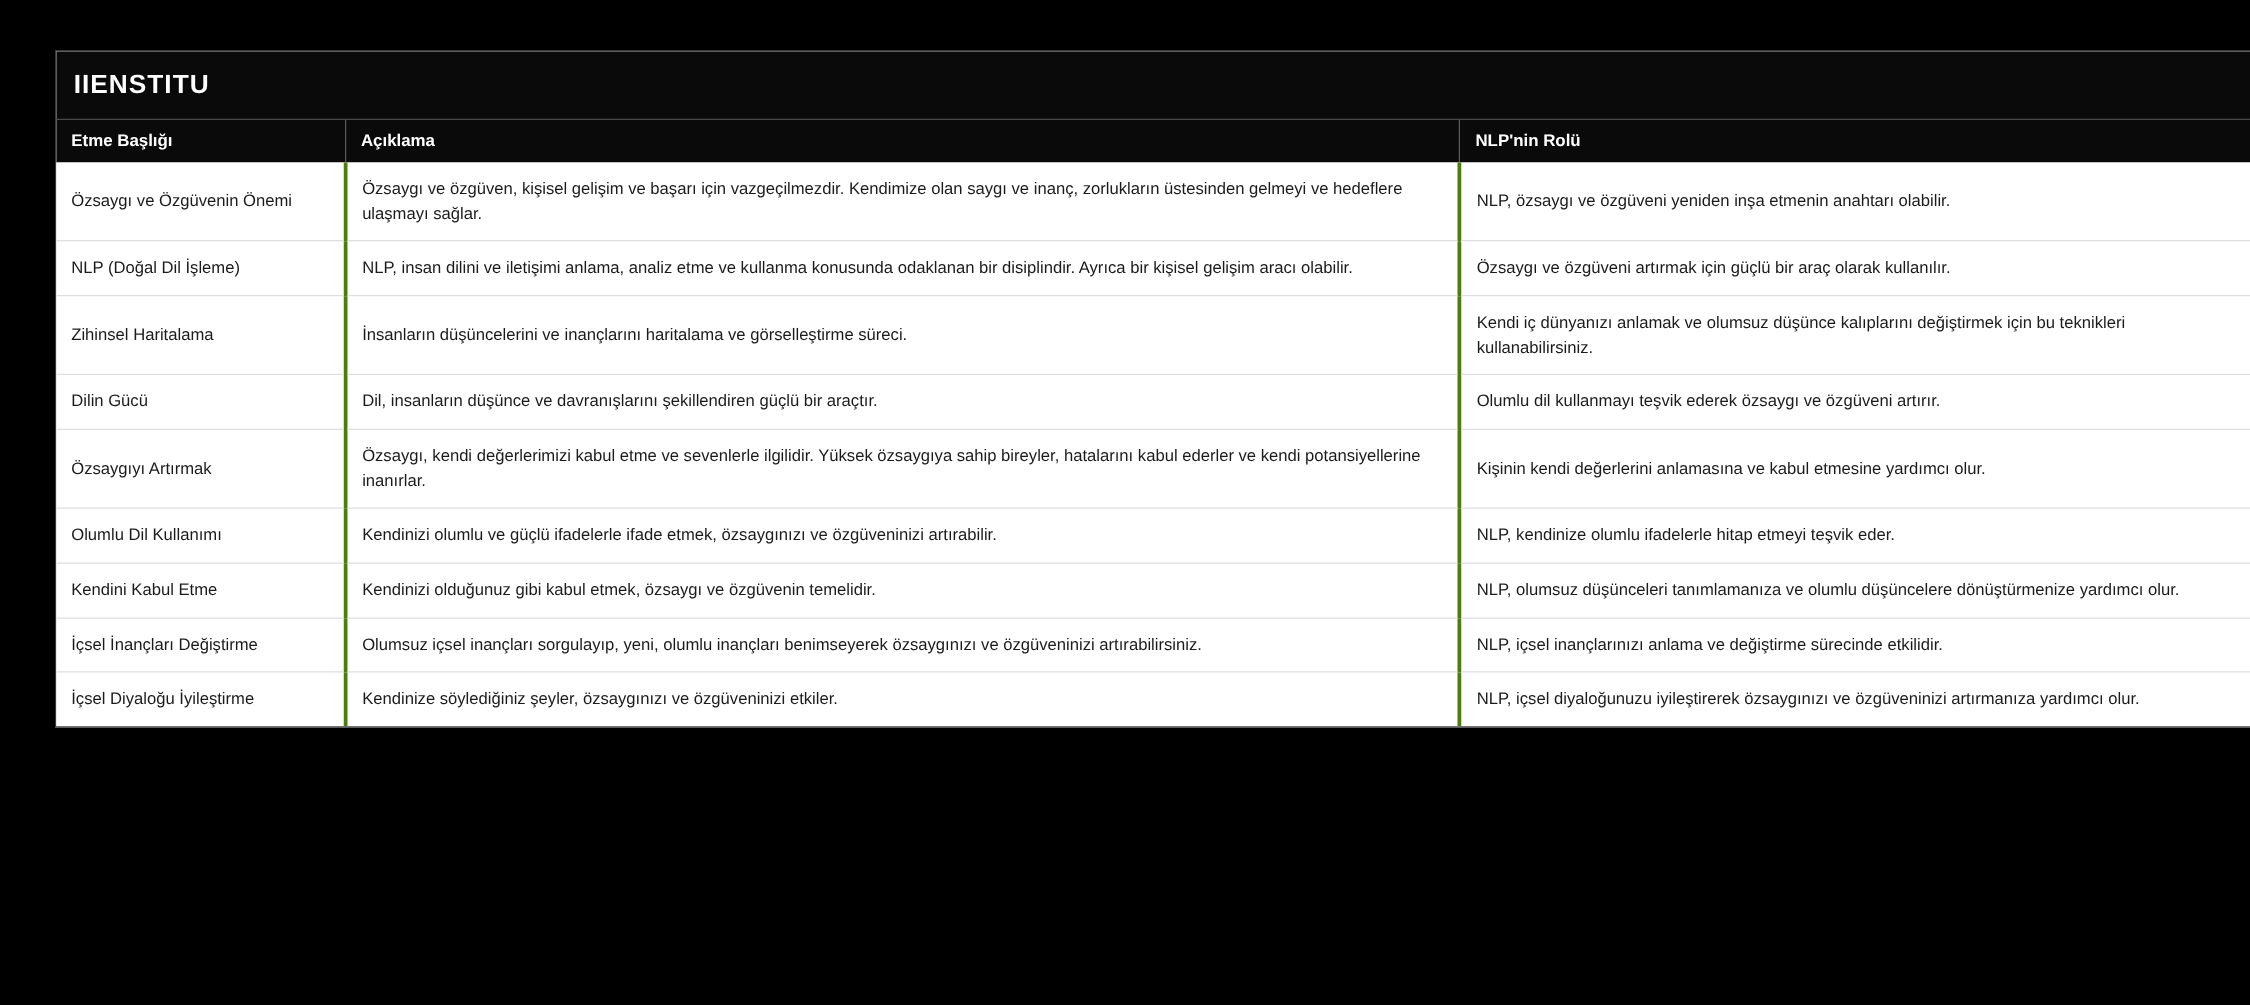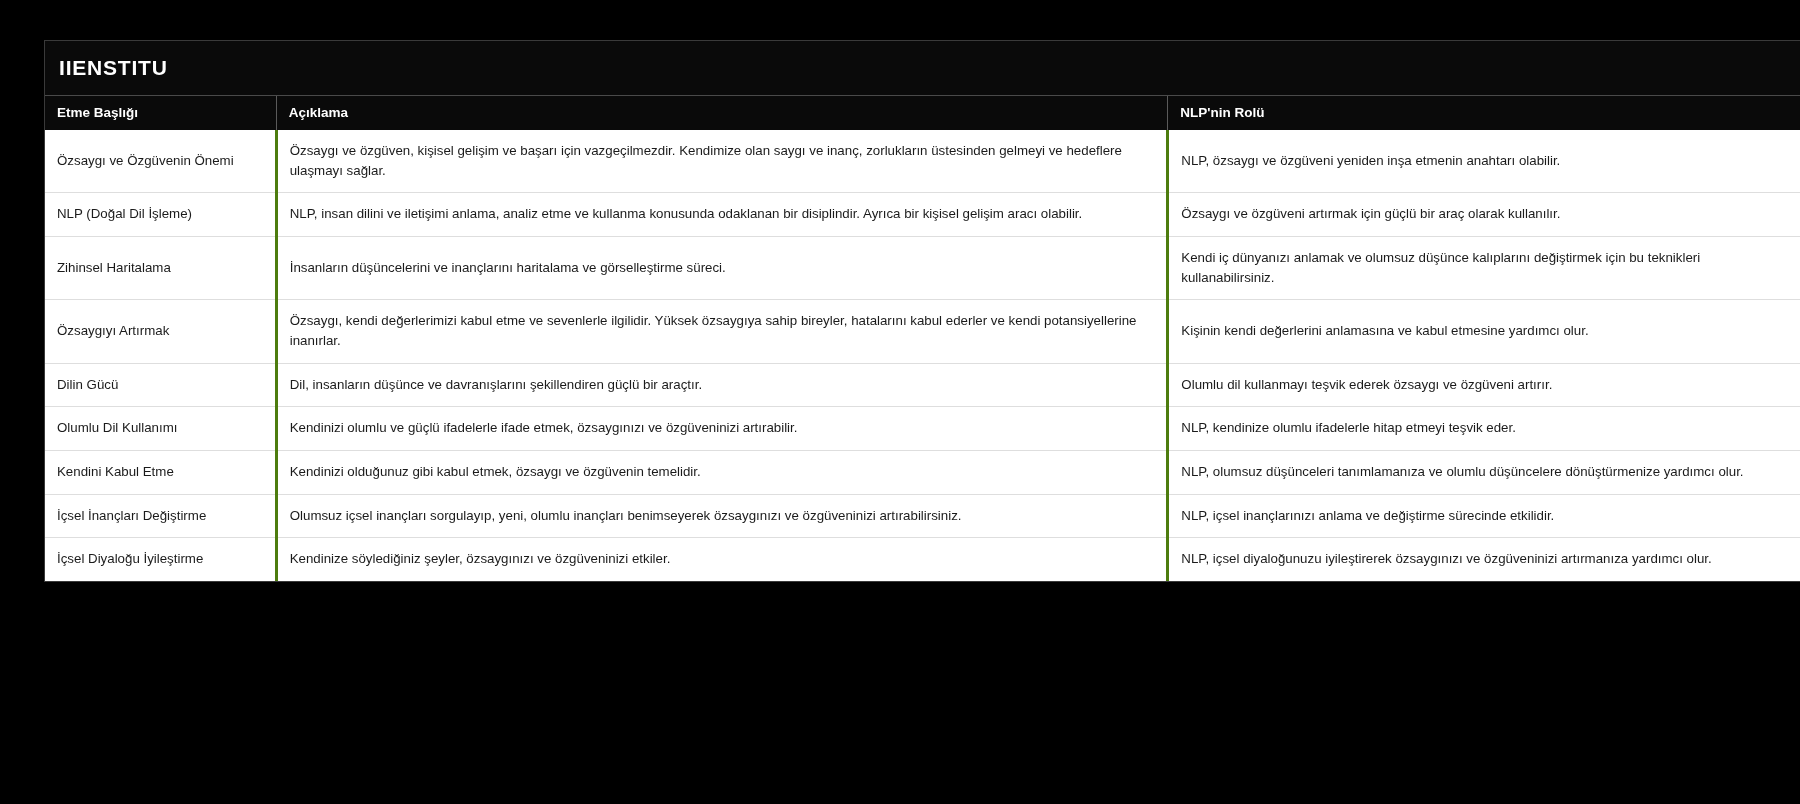"Özsaygıyı Artırmak" tr { order: before "Dilin Gücü" -> after "Dilin Gücü" }
